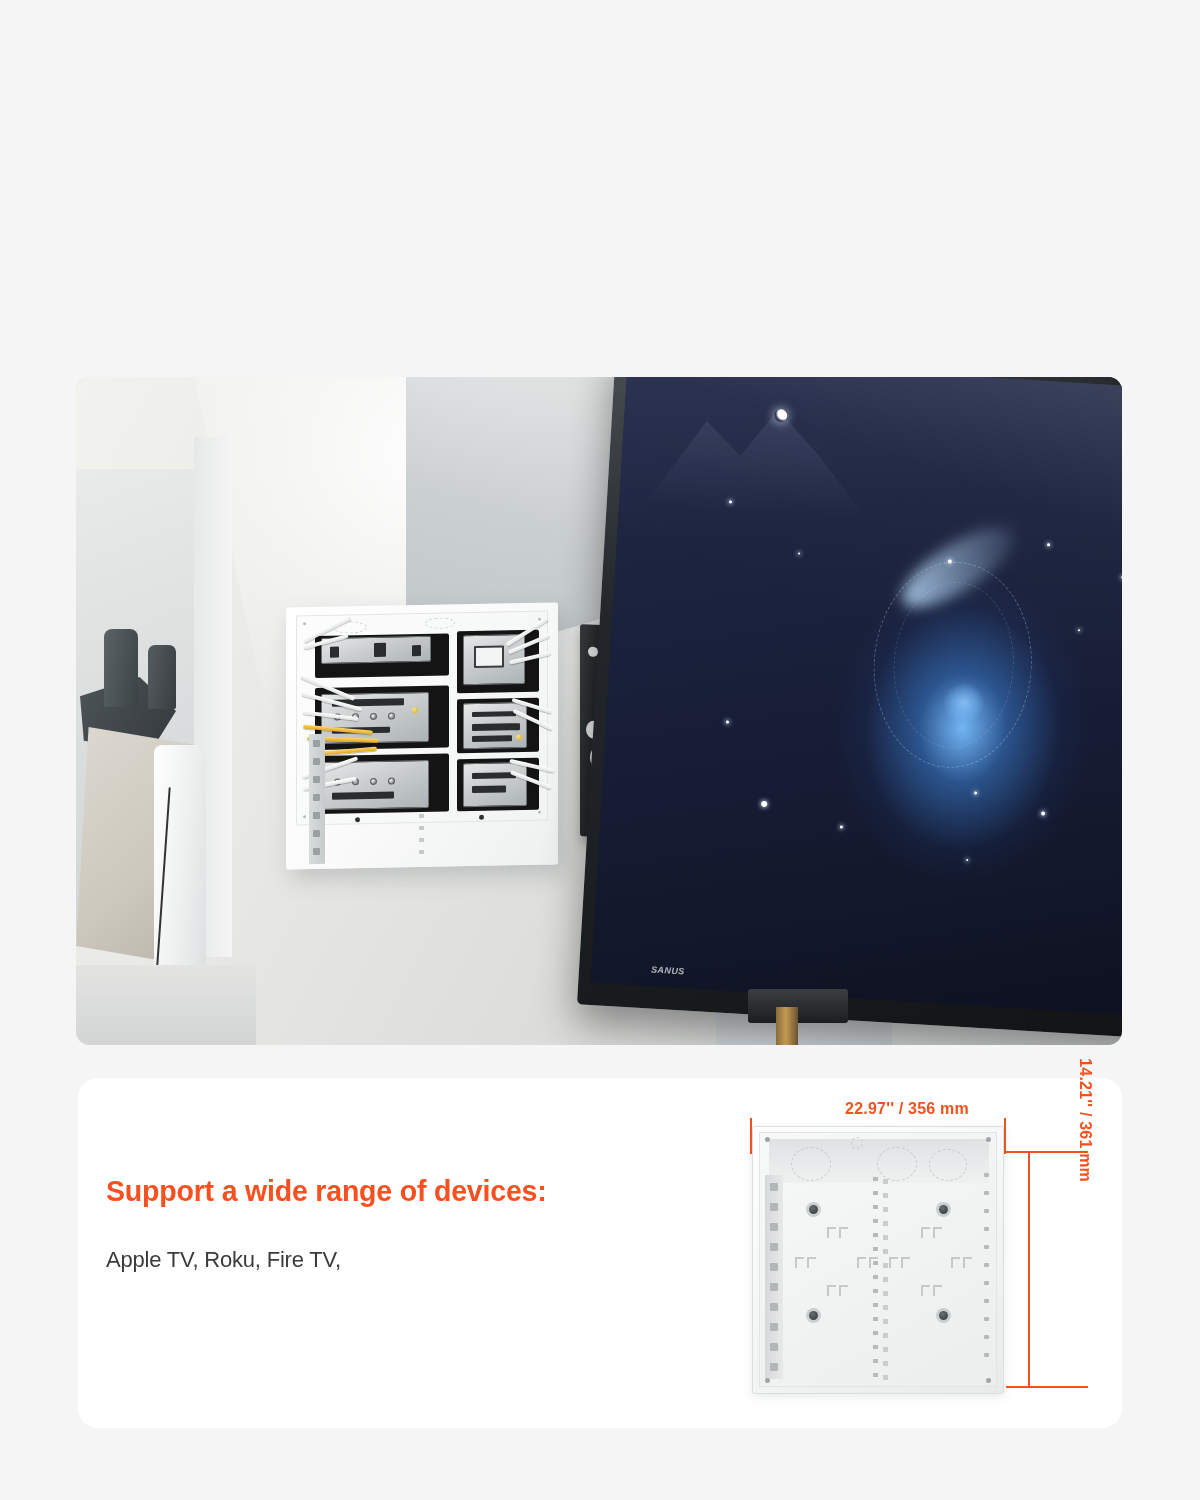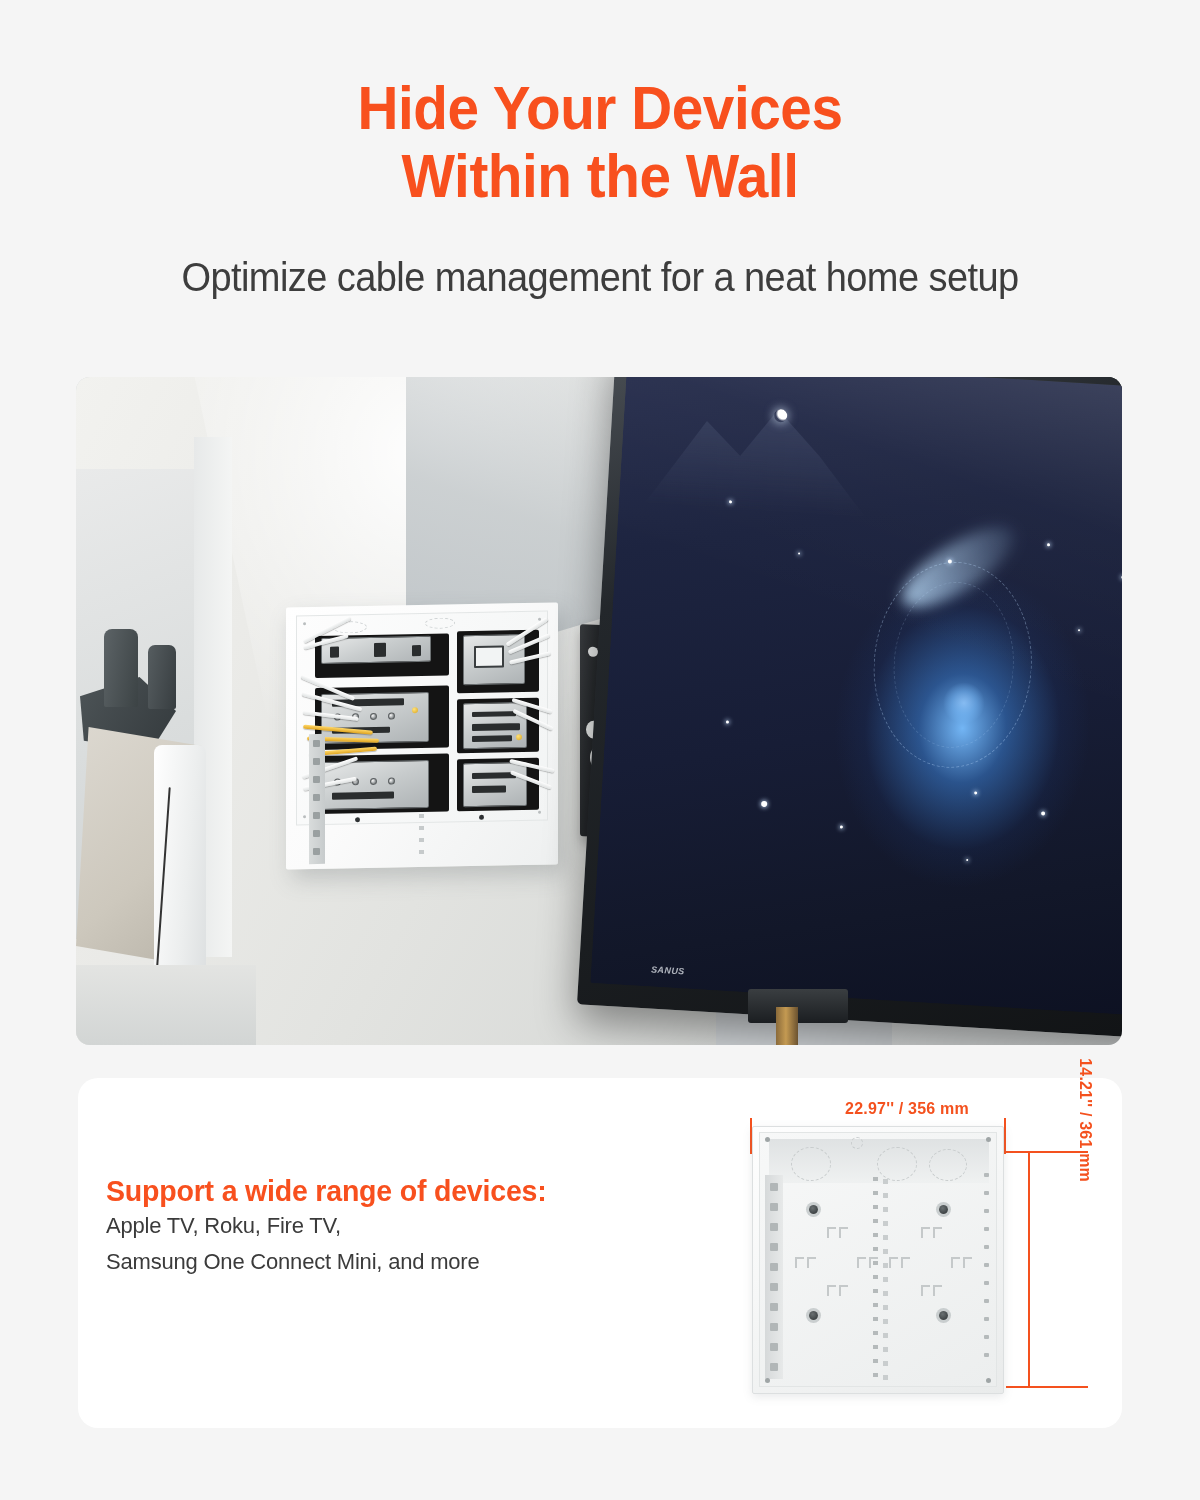"Hide Your Devices" div.header { html: <div> <h1> <span>Hide Your Devices</span> <span>Within the Wall</span> </h1> <p>Optimize cable management for a neat home setup</p> </div> -> none }
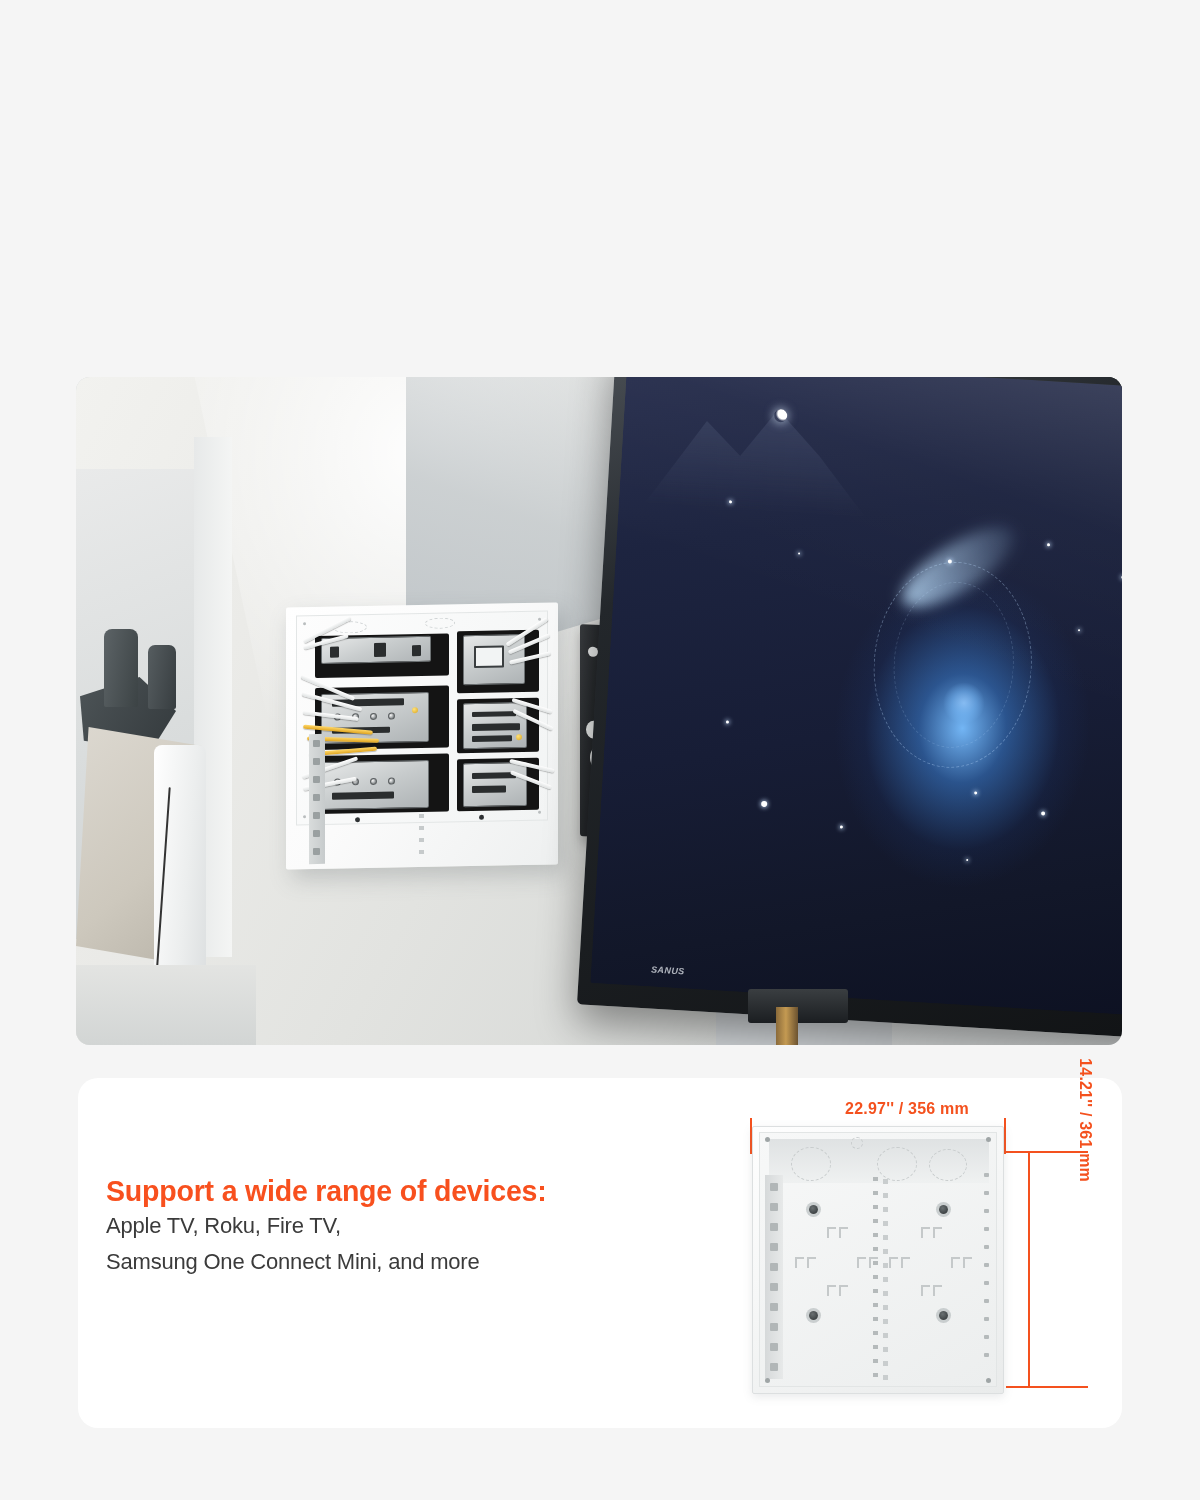"Apple TV, Roku, Fire TV," .card-list { margin-top: none -> 34px }
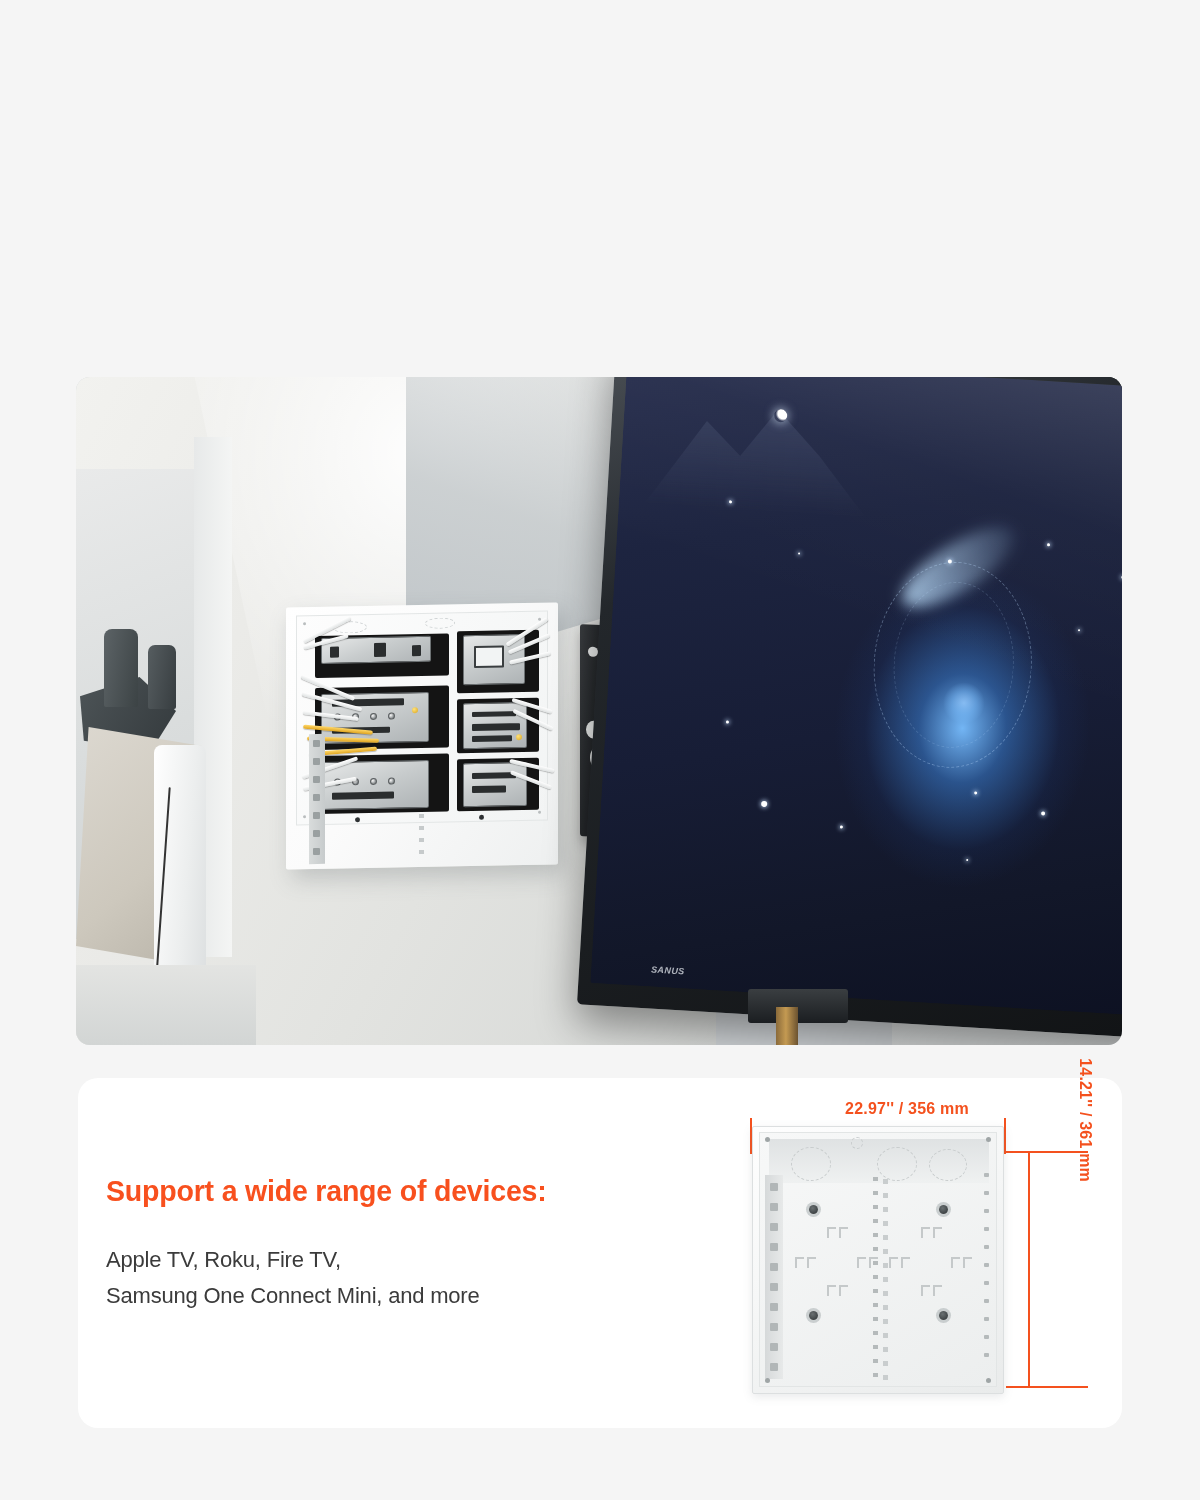"Samsung One Connect Mini, and" div { html: <div>Samsung One Connect Mini, and more</div> -> none }
